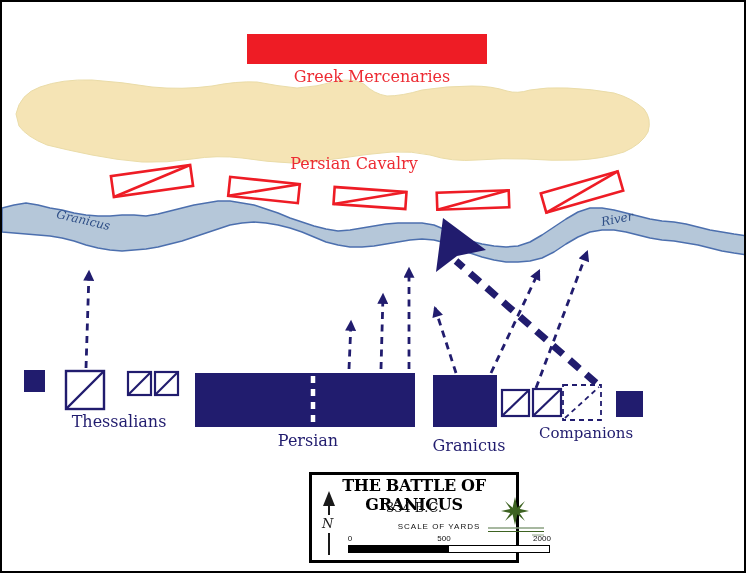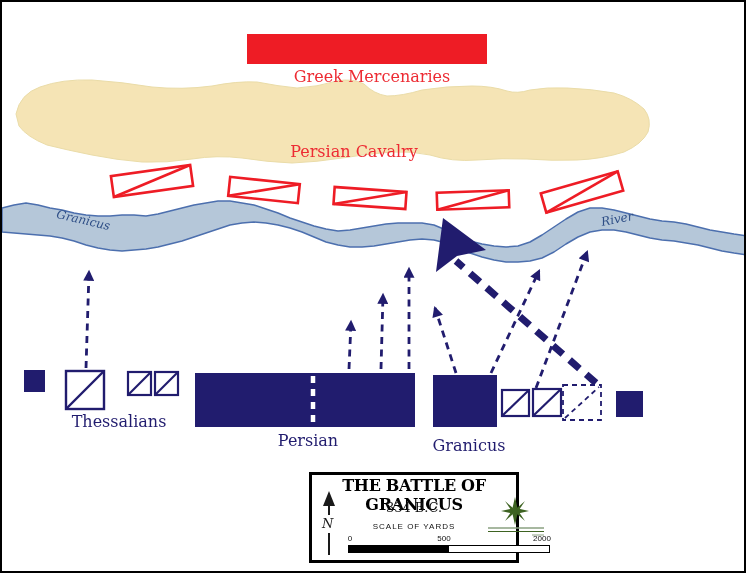"Persian Cavalry" div.map-label { top: 140px -> 152px }
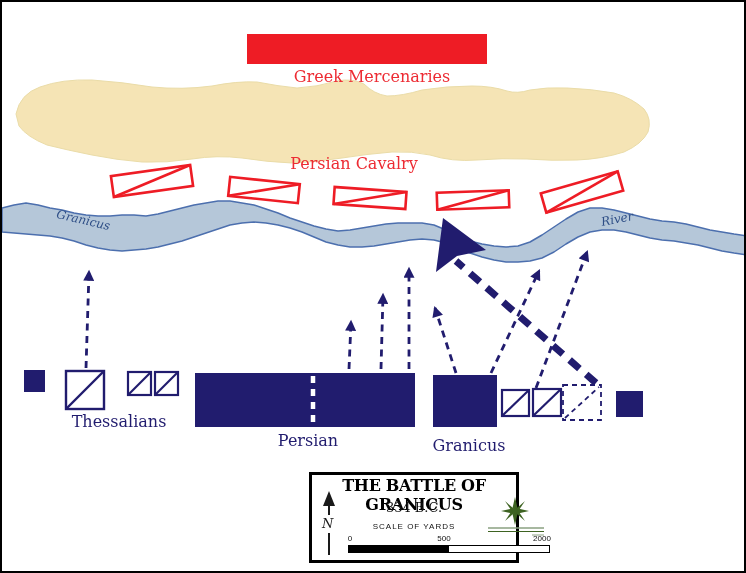"Companions" div { html: none -> <div>Companions</div> }
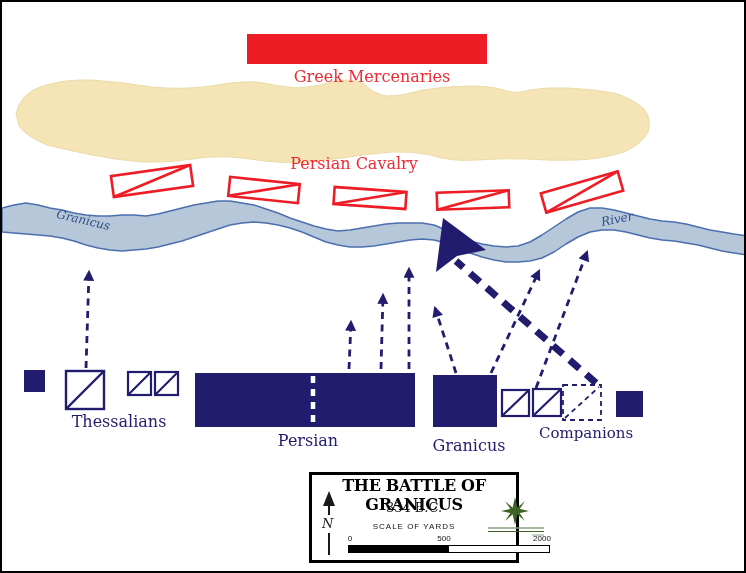"SCALE OF YARDS" .tb-scalelabel { padding-left: none -> 25px }
